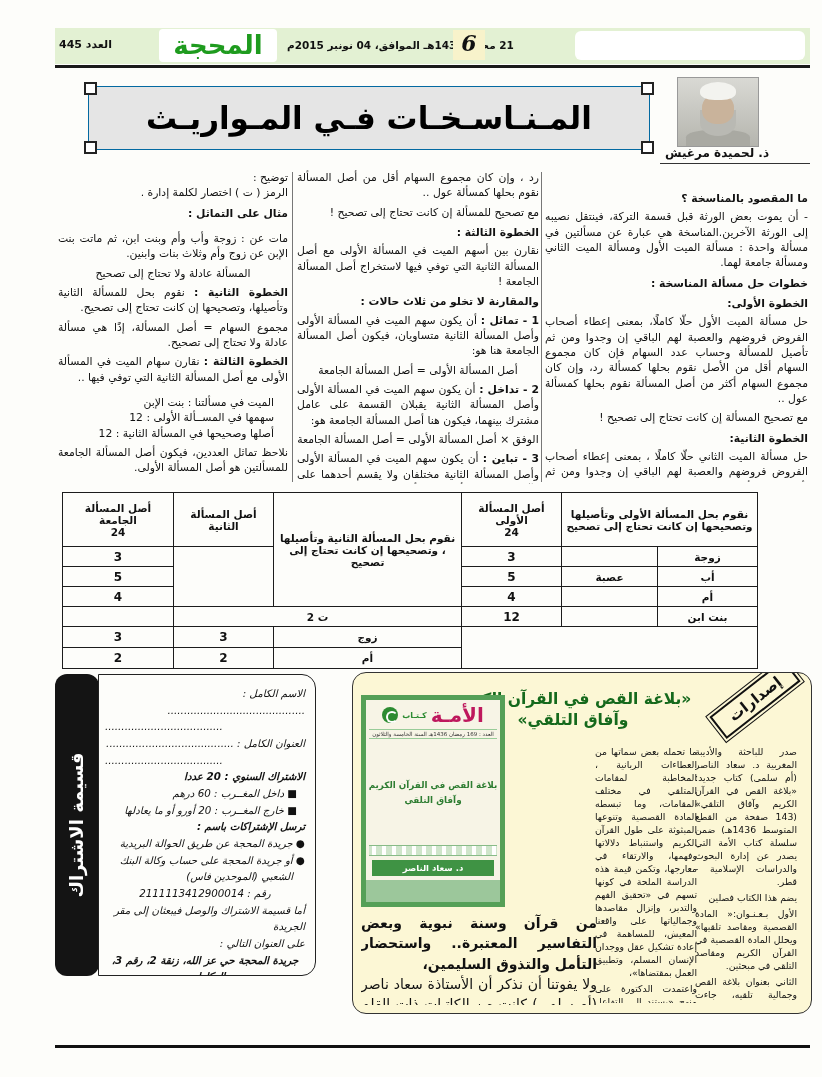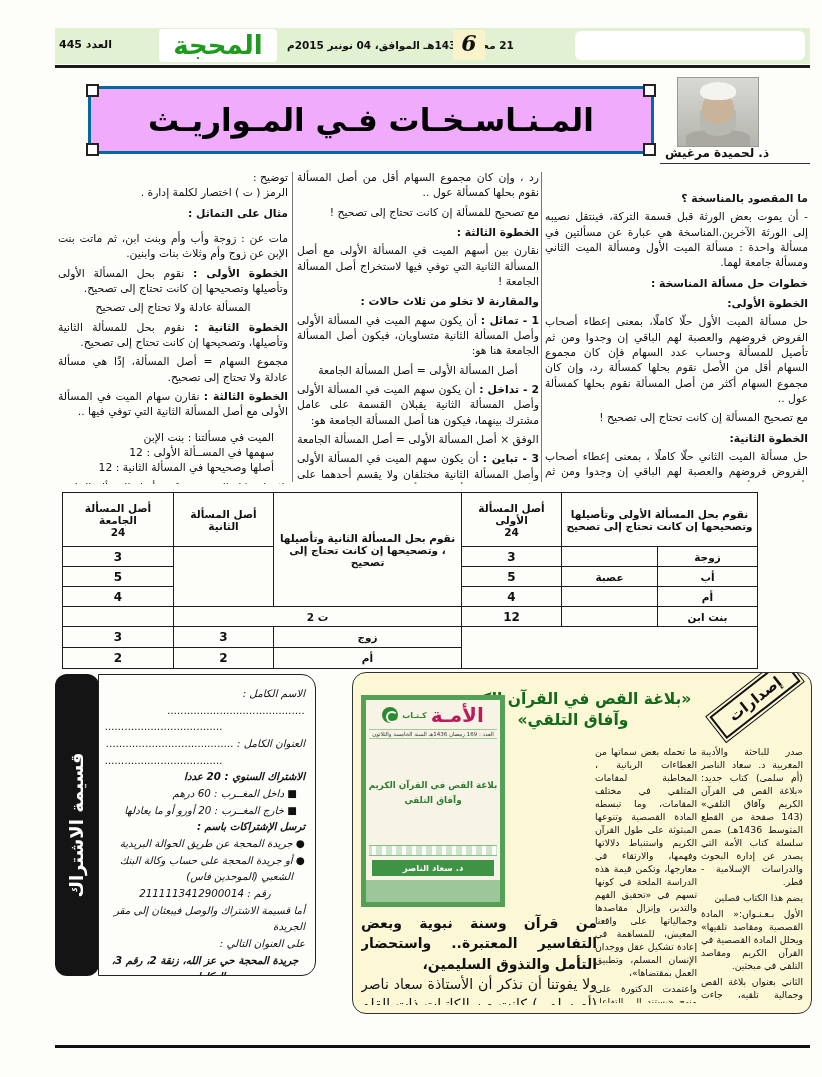"المـنـاسـخـات فـي المـواريـث" #title-banner { background: #f0abfc -> #e5e5e5; border: 3px solid #0369a1 -> 1px solid #0369a1 }
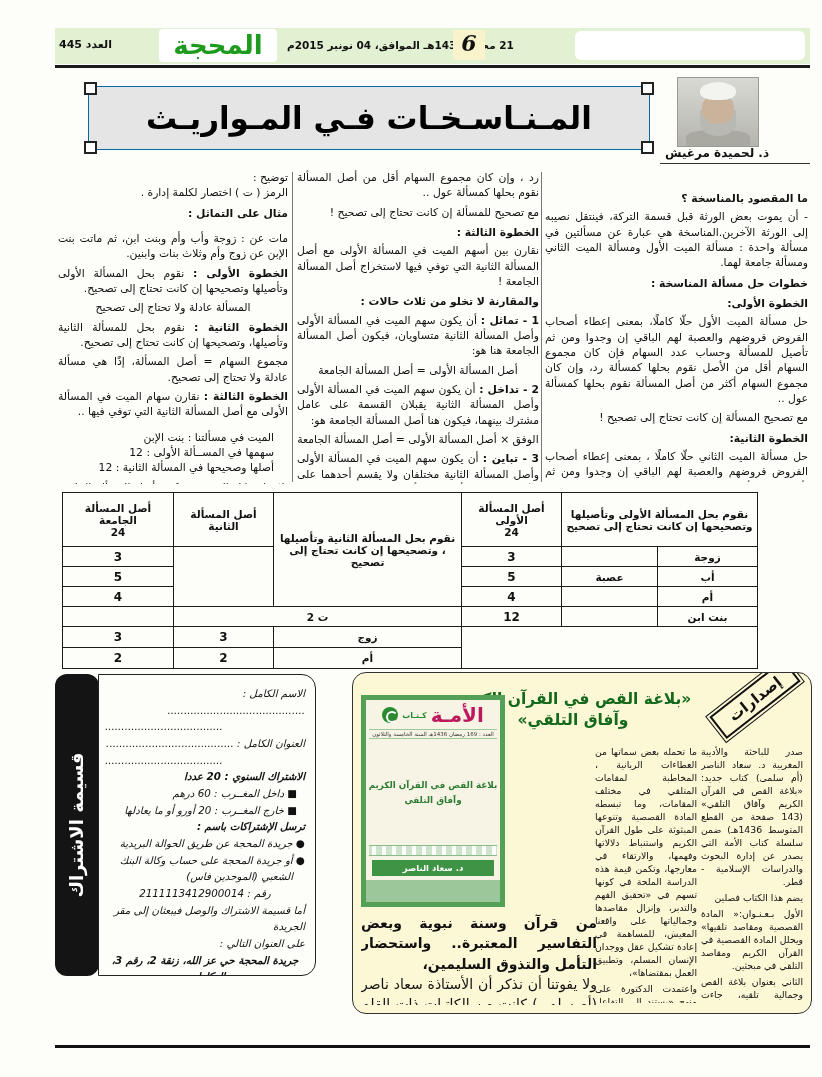"الخطوة الأولى : نقوم بحل" p { html: <p><b>الخطوة الأولى :</b><span> نقوم بحل المسألة الأولى وتأصيلها وتصحيحها إن كانت تحتاج إلى تصحيح.</span></p> -> none }
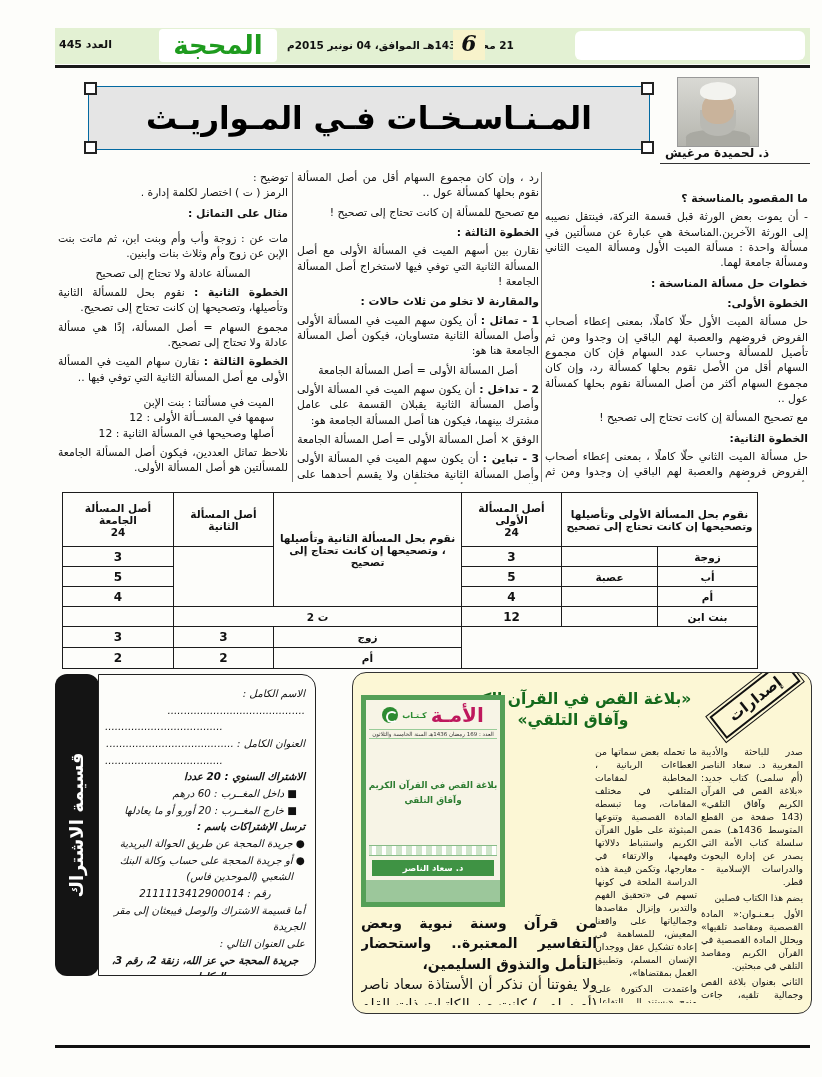"صدر للباحثة والأديبة المغربية د." #rev-col1 { right: 8px -> 14px }
